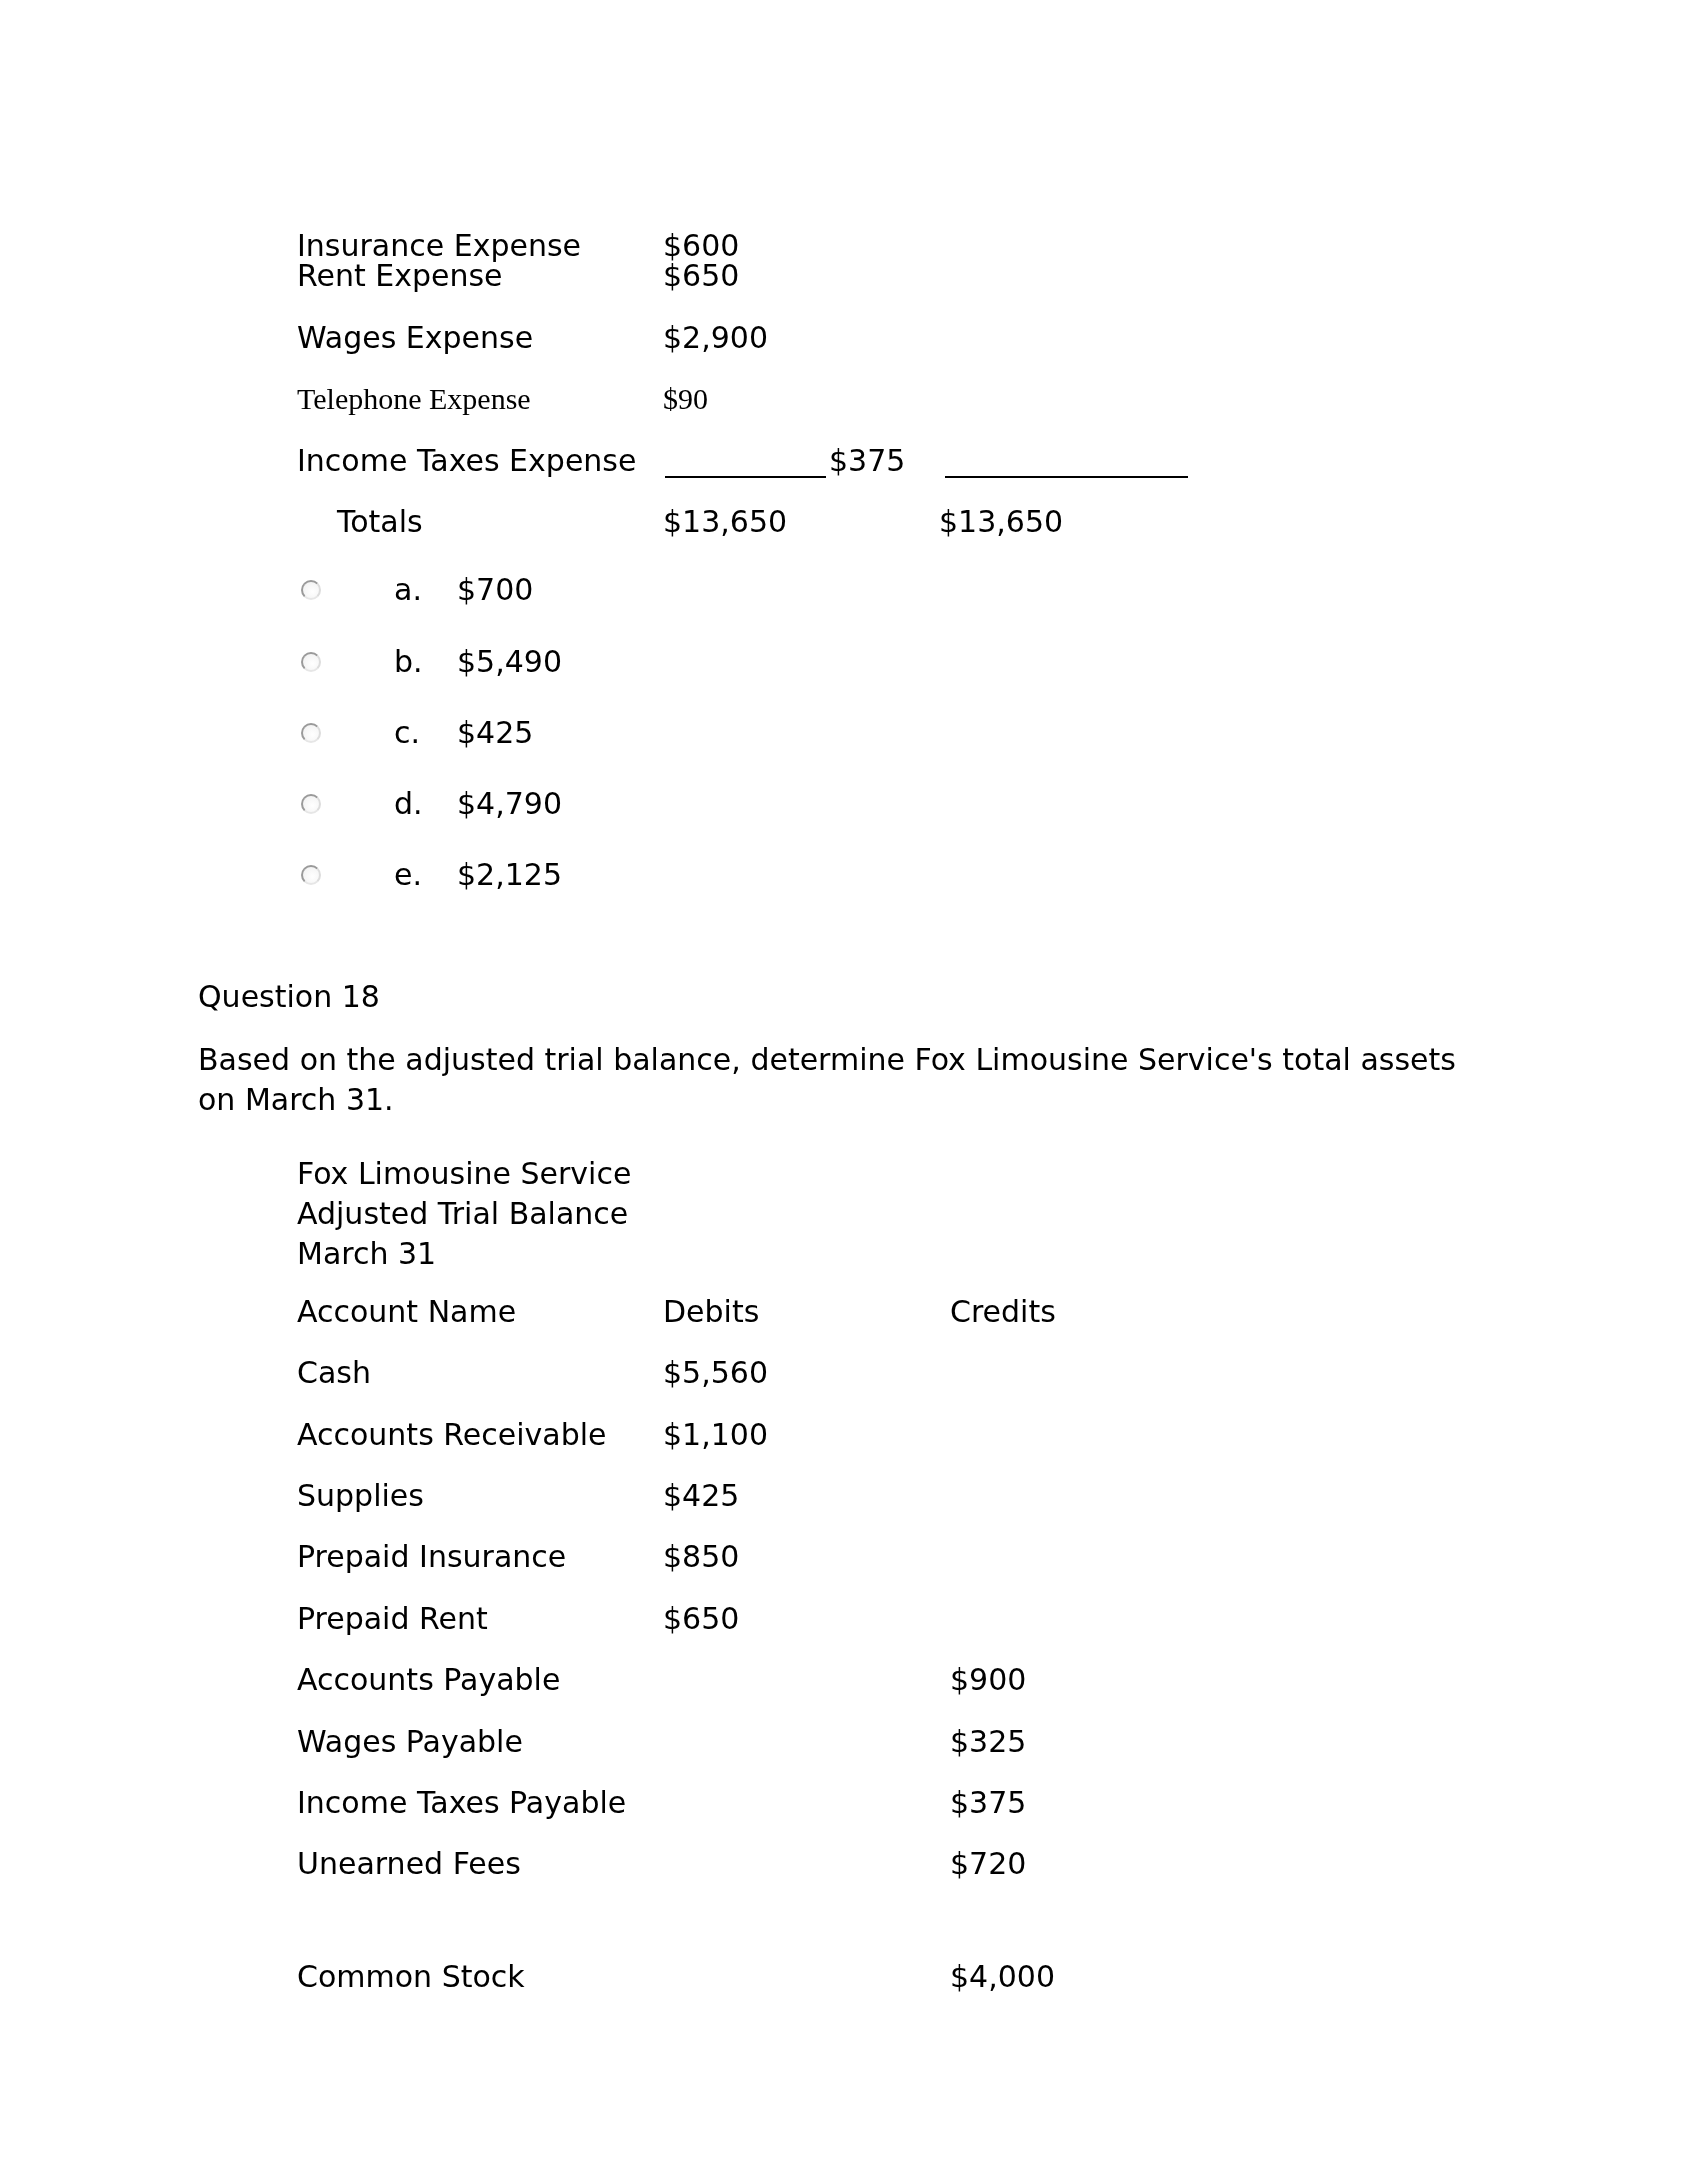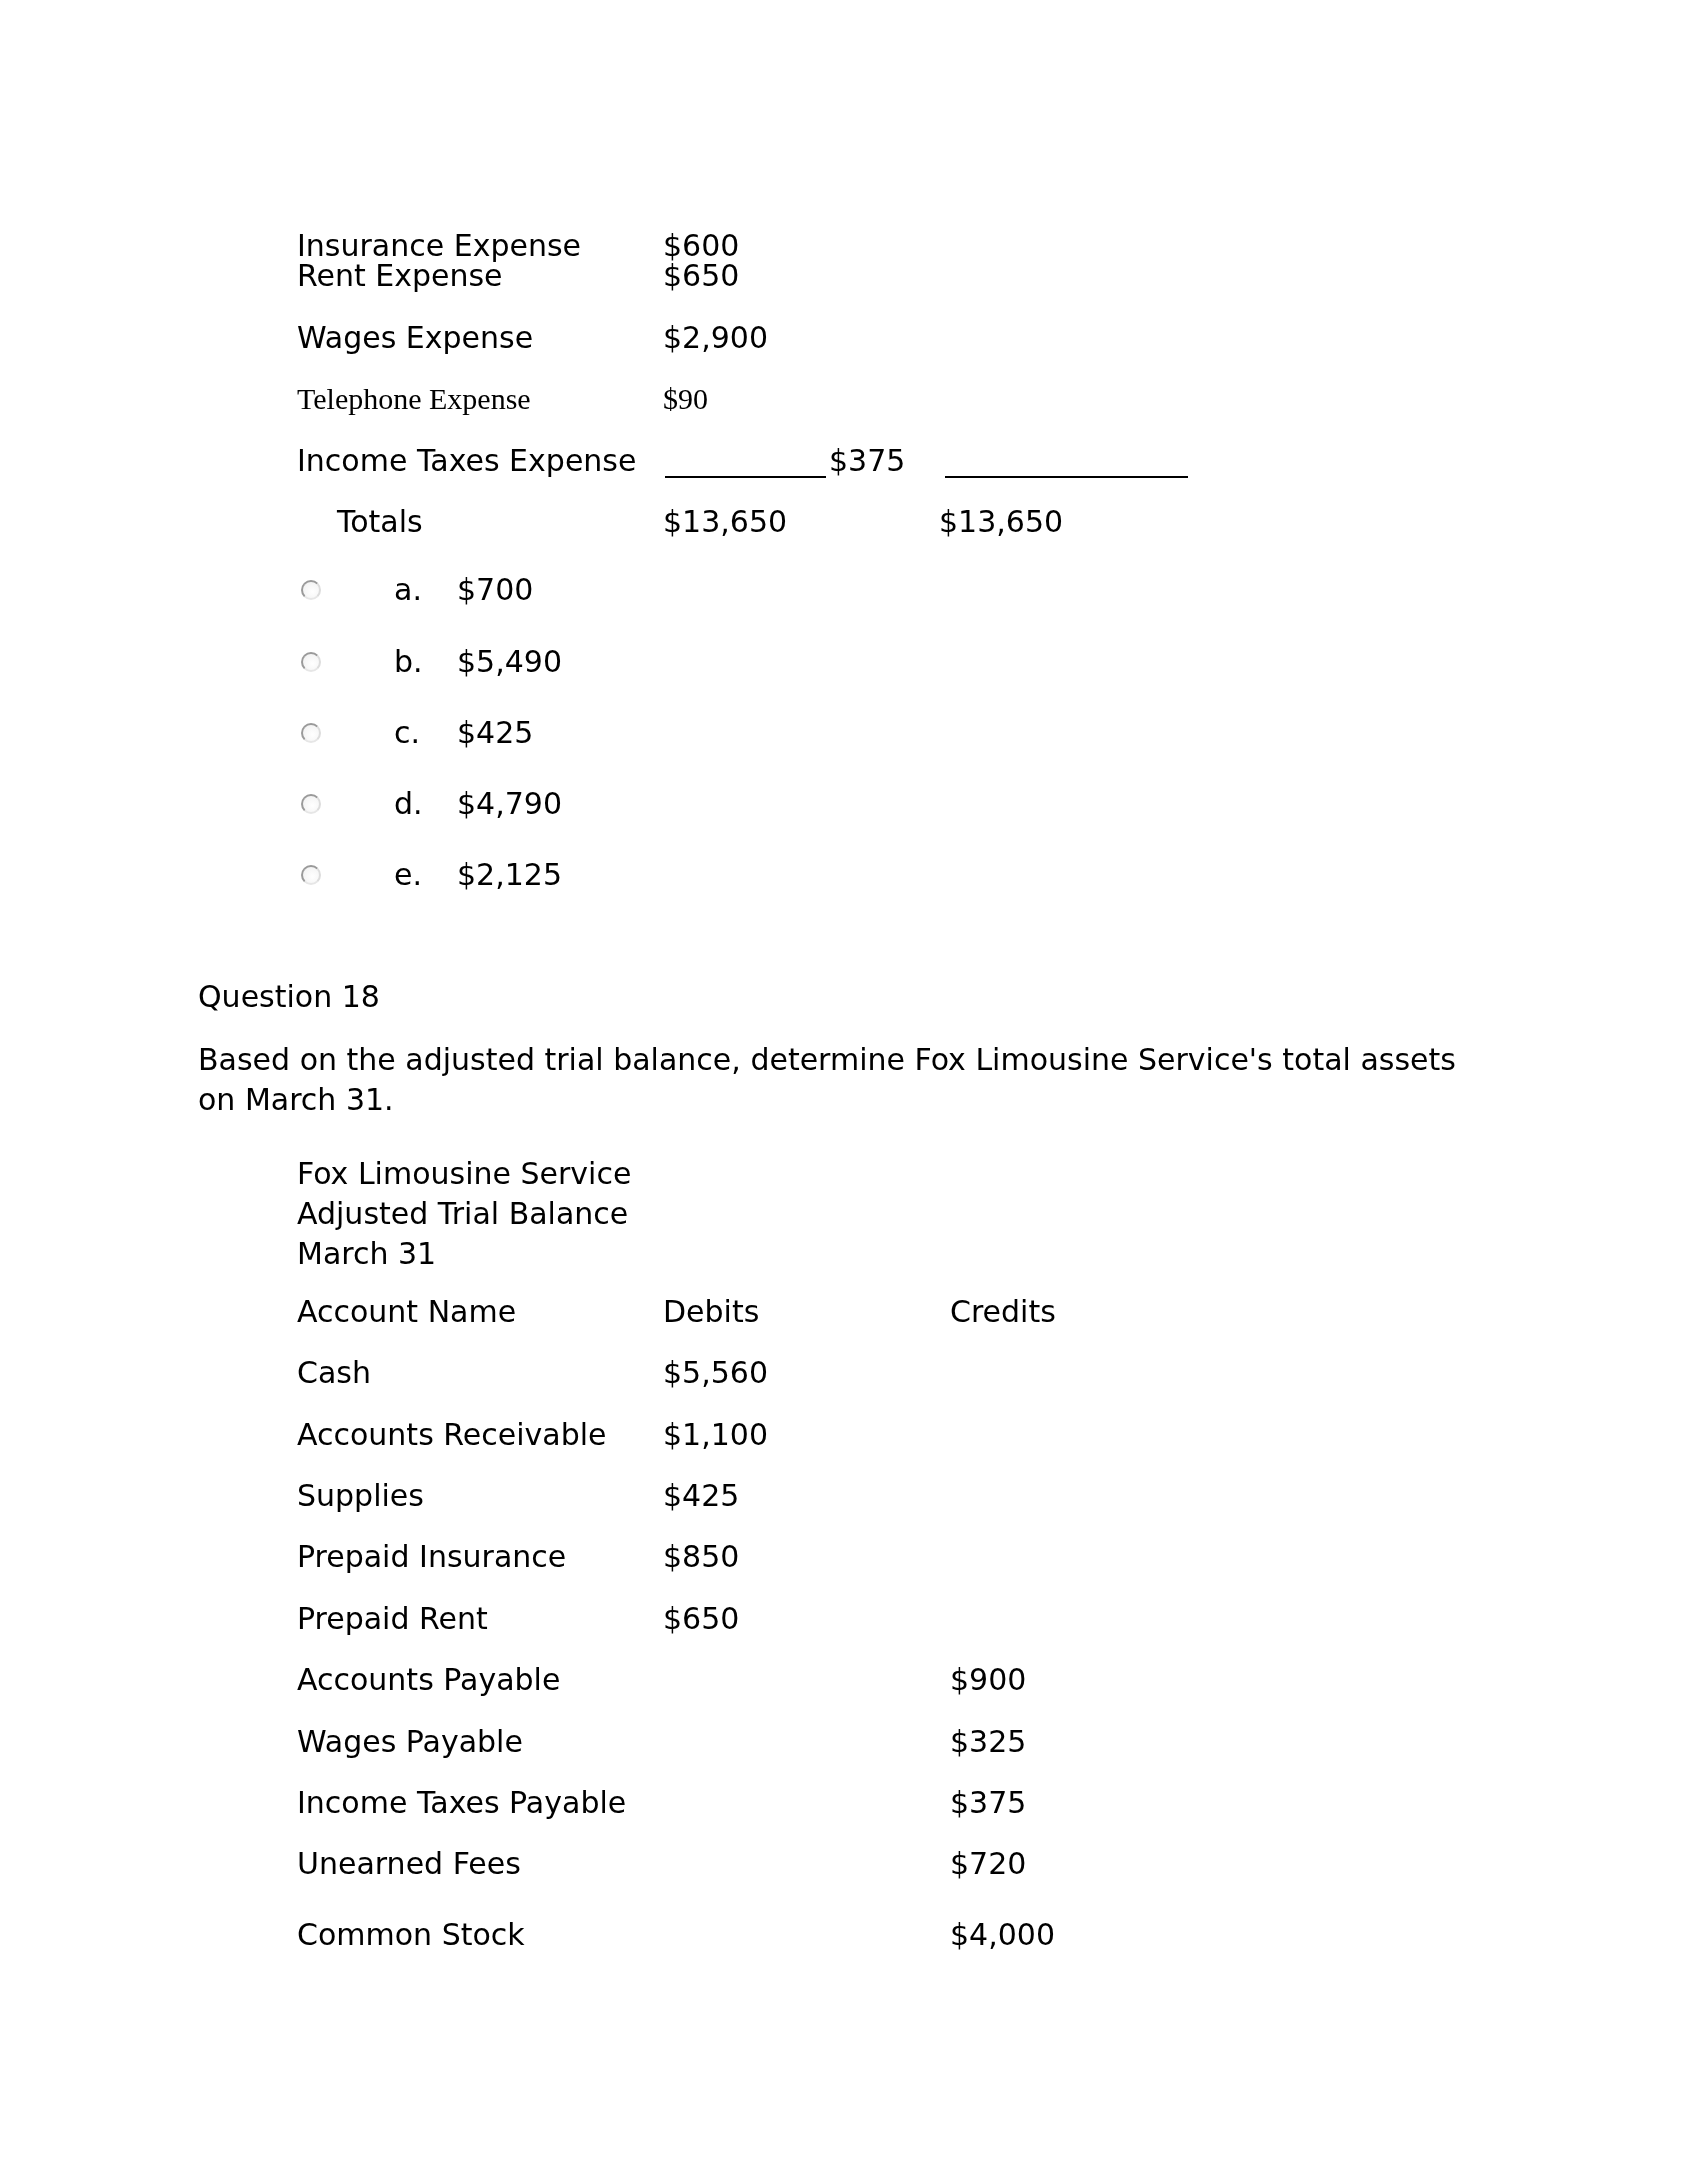"Common Stock" div.row { top: 1918px -> 1960px }
